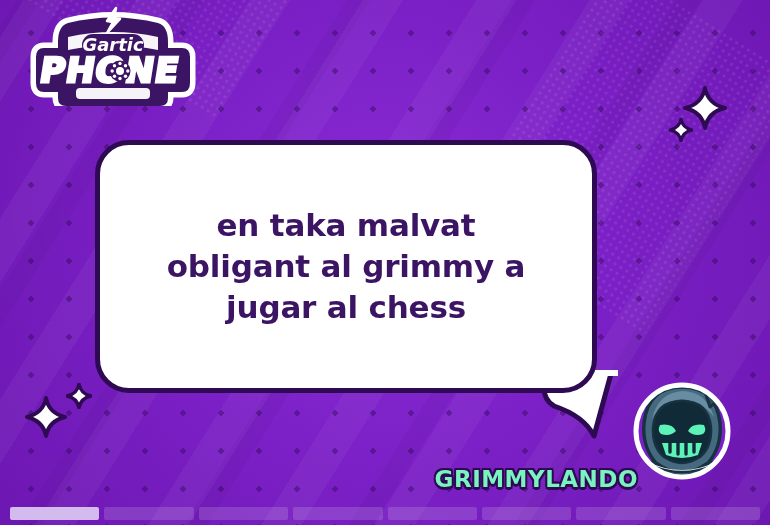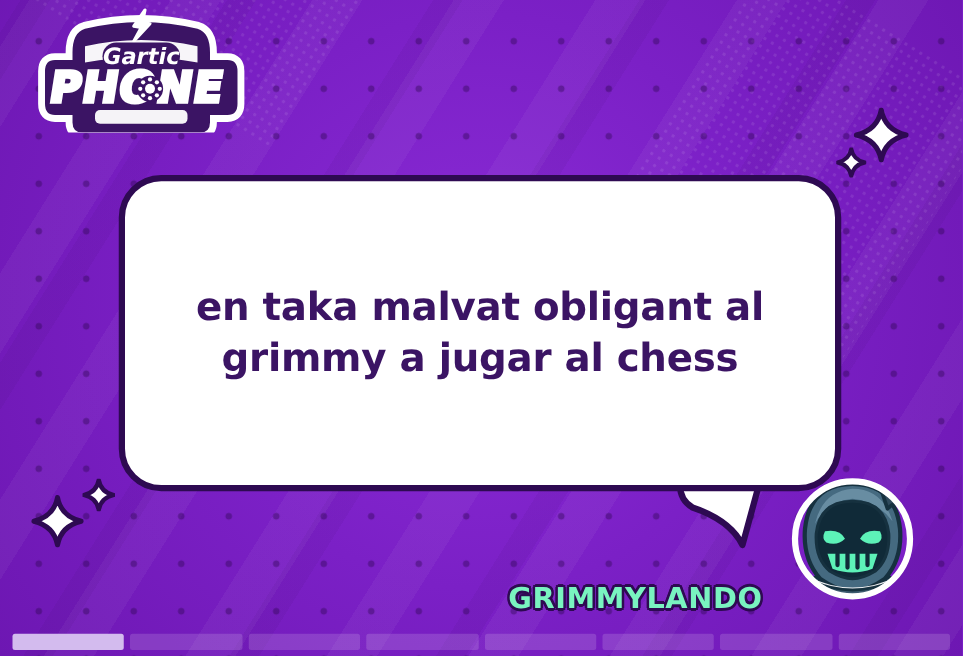"en taka malvat obligant al" .bubble { width: 578px -> 502px }
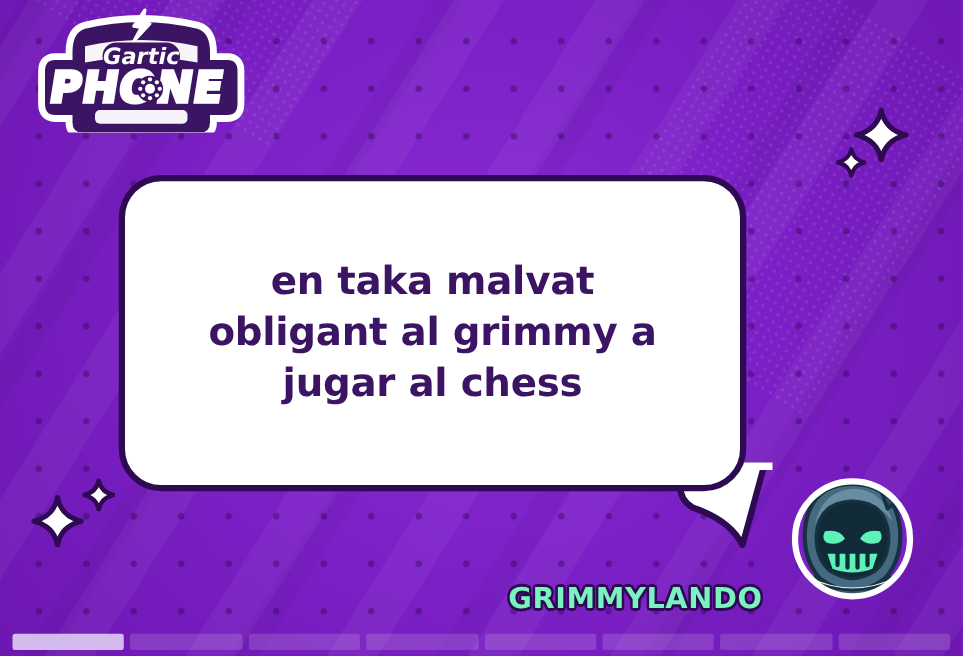"GRIMMYLANDO" .username { right: 160px -> 132px }
